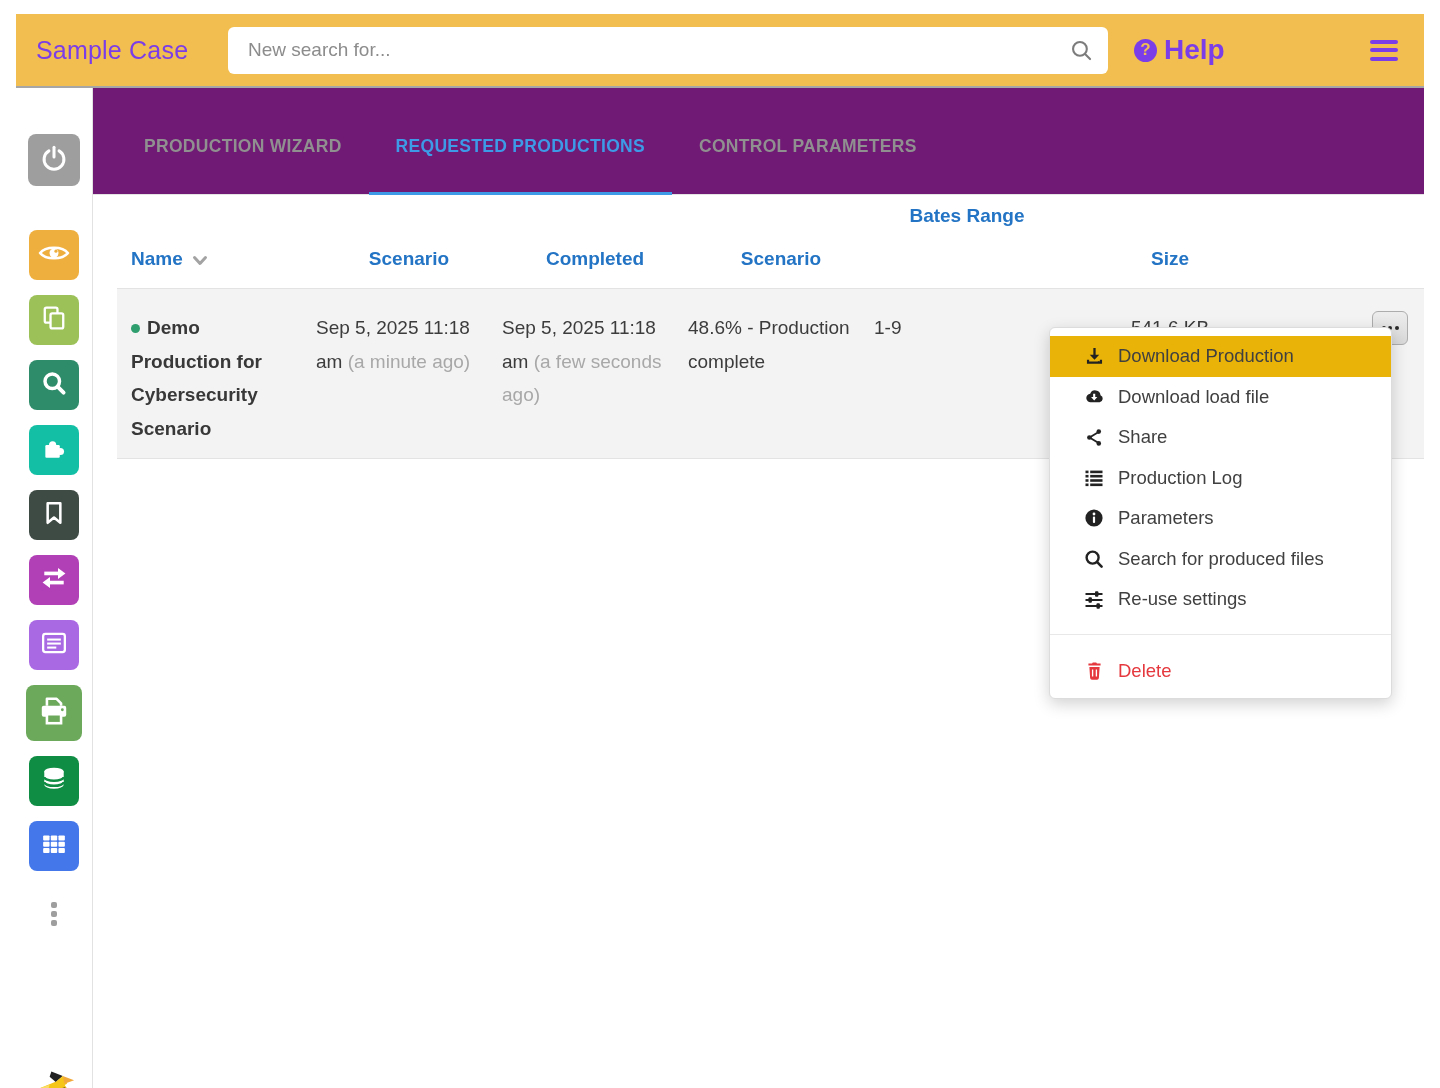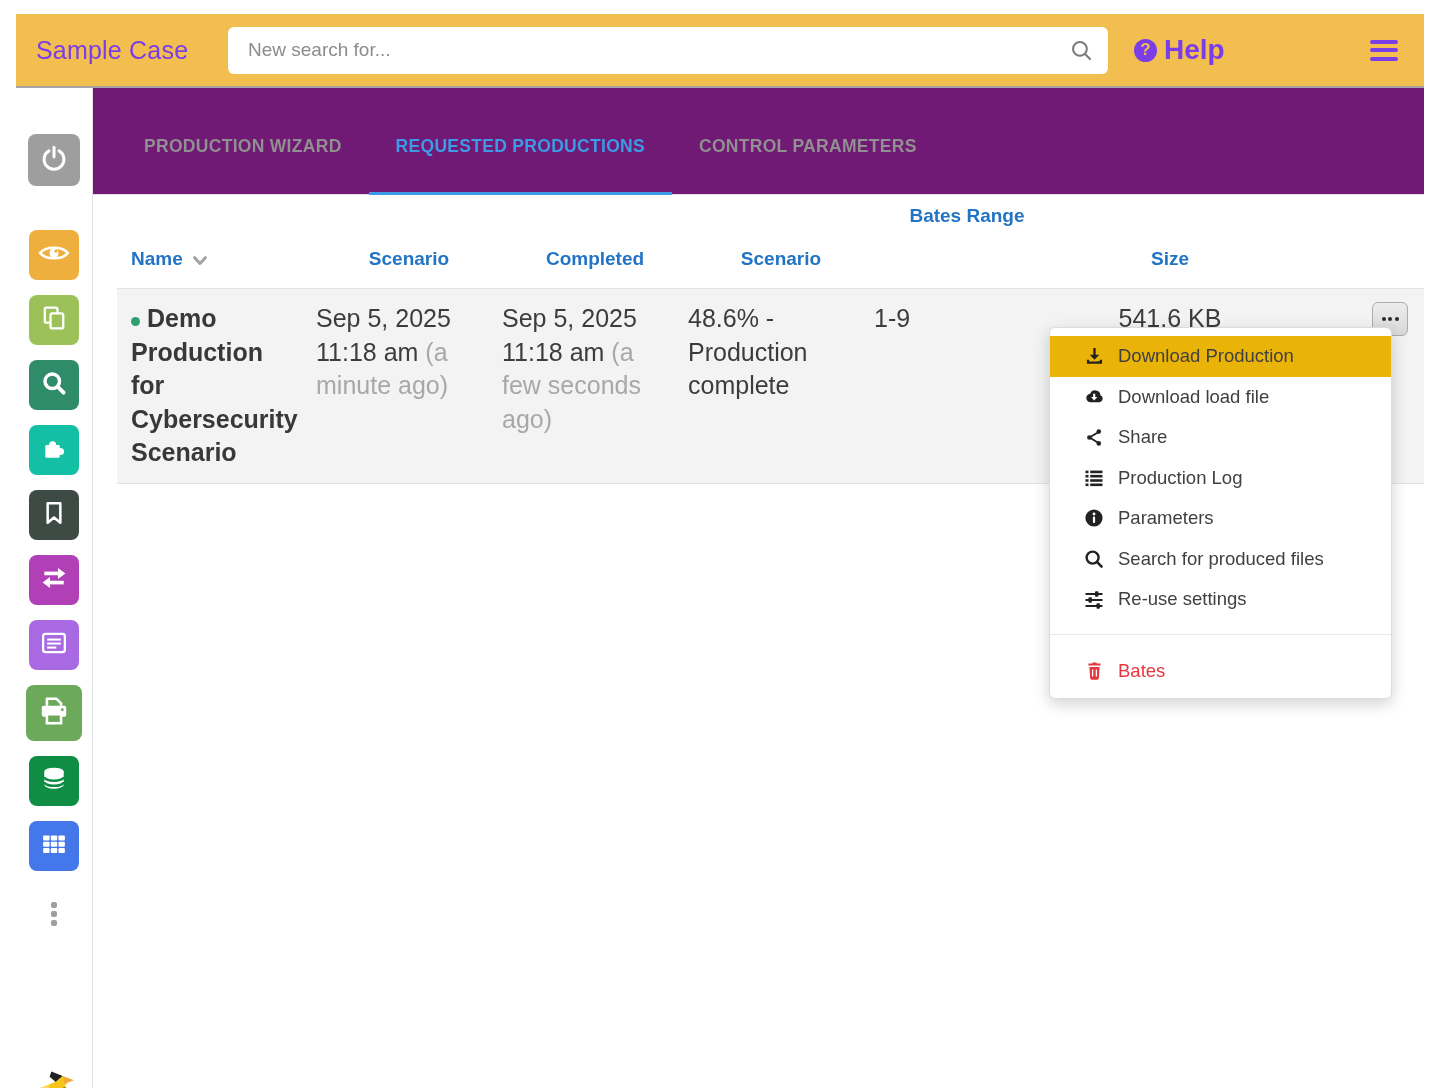"Demo Production for Cybersecurity" .td { font-size: 25px -> 19px; margin-top: none -> 9px }
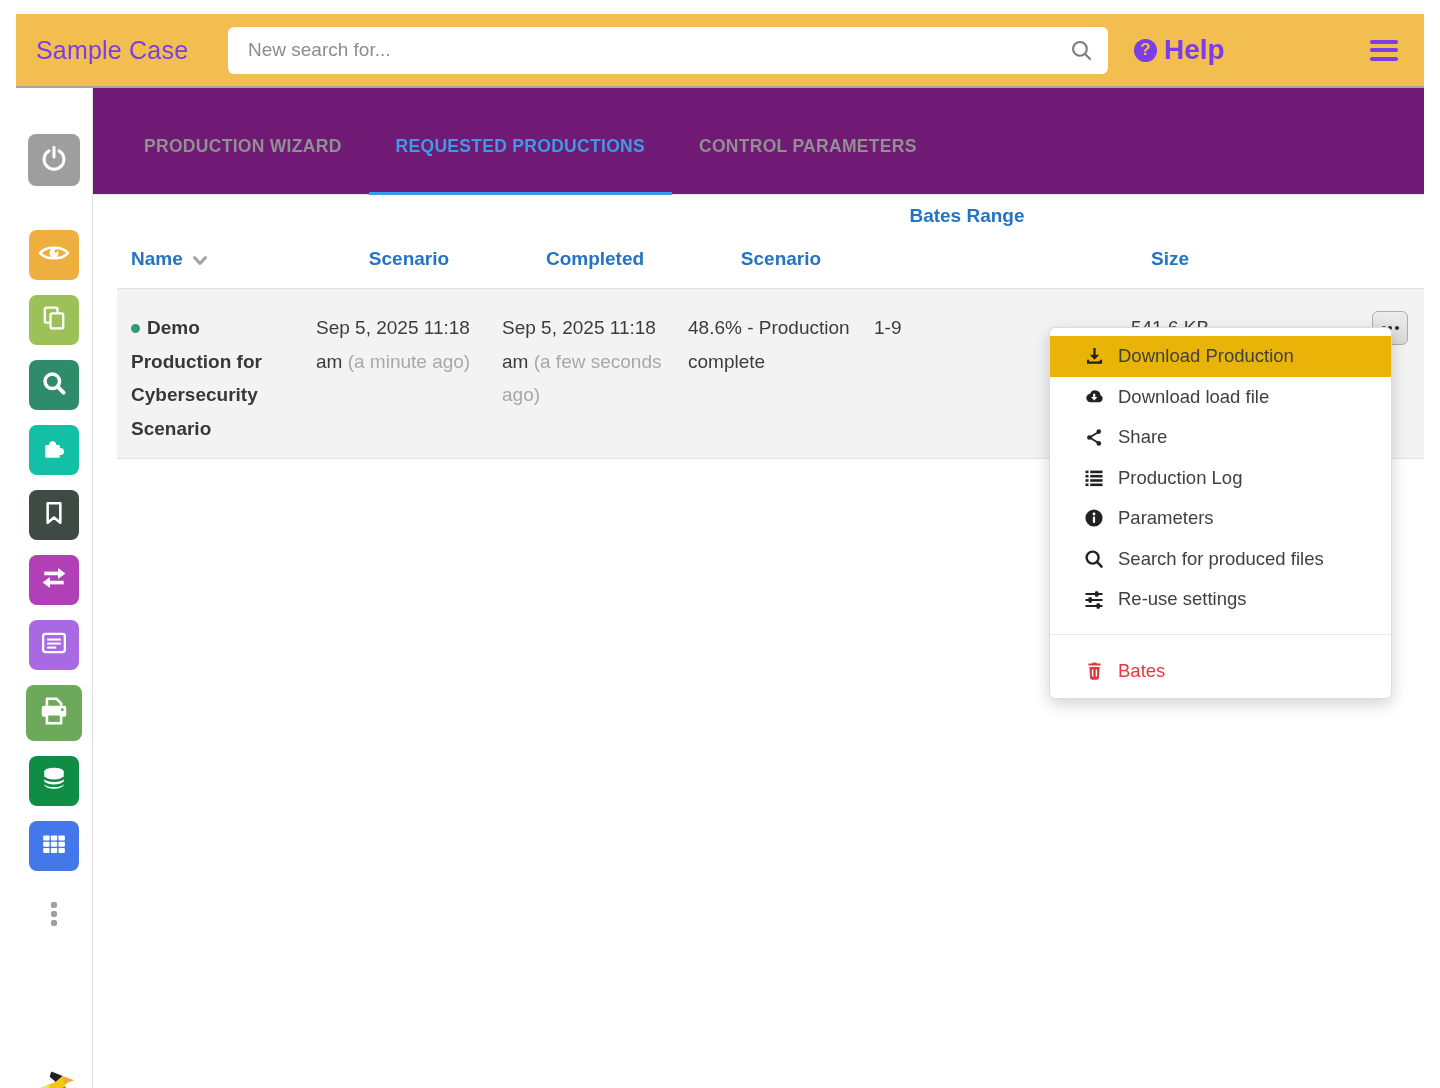"Bates" span.mi-label { text: Bates -> Delete }
